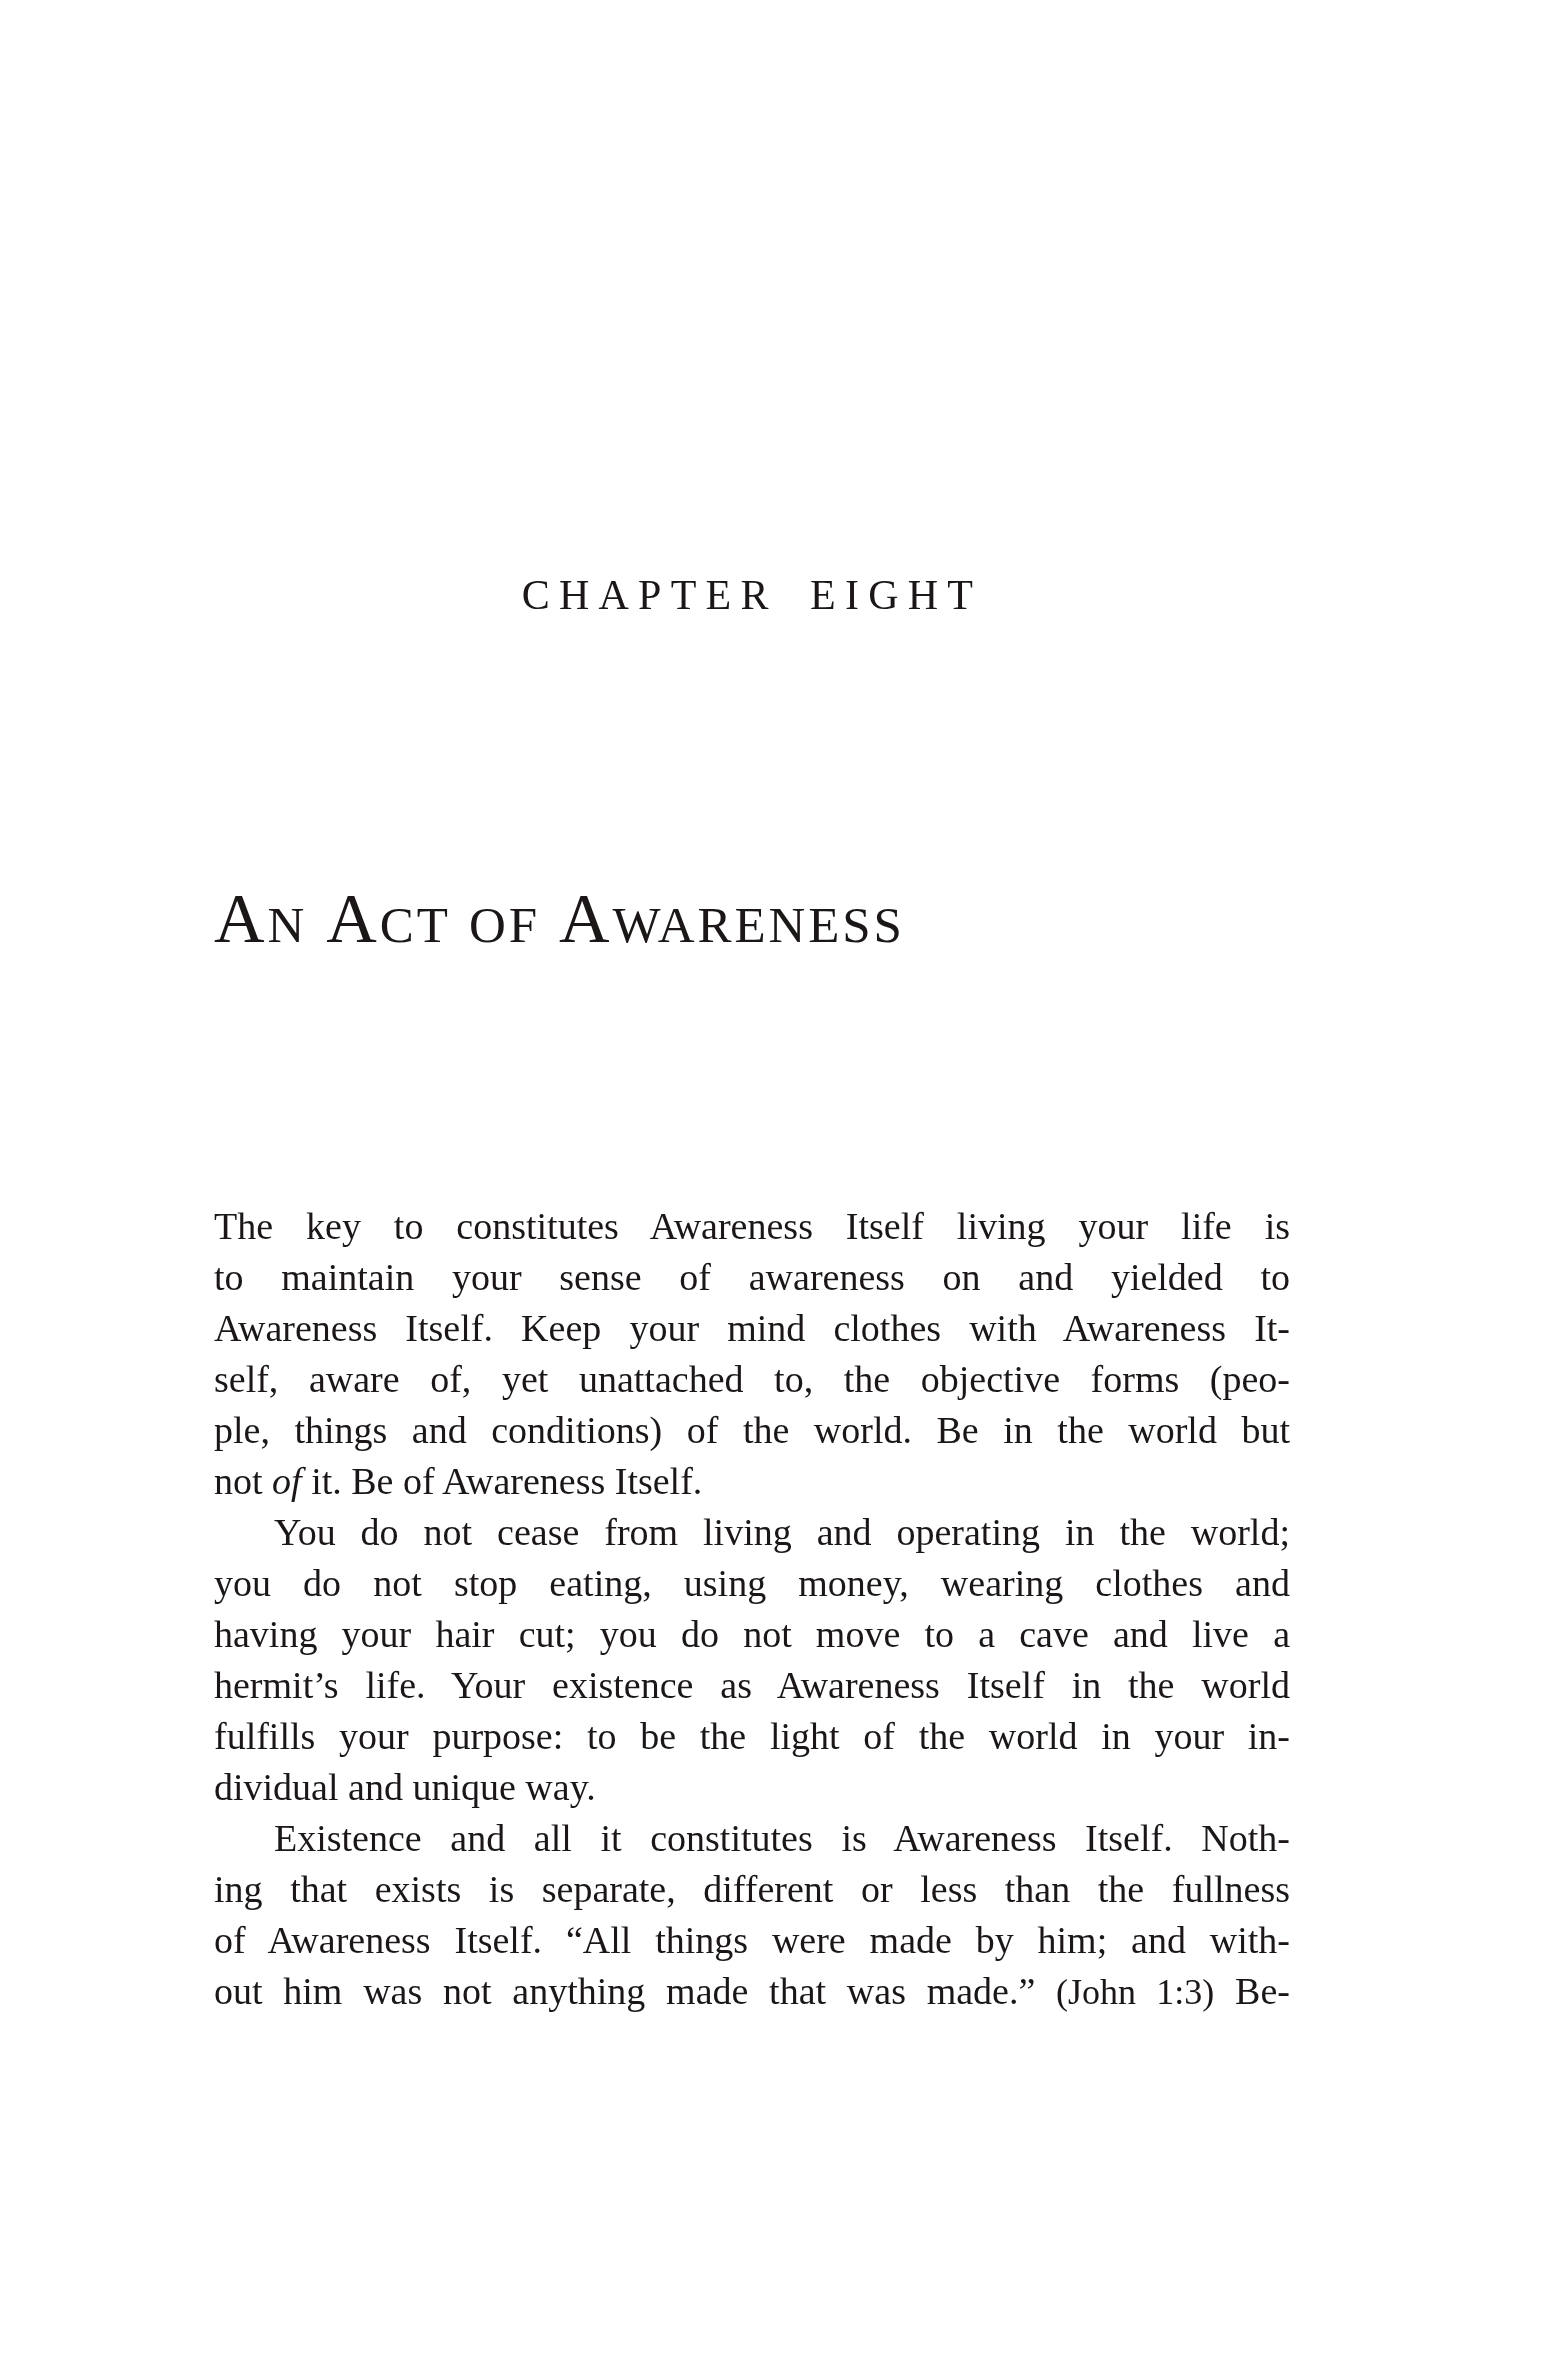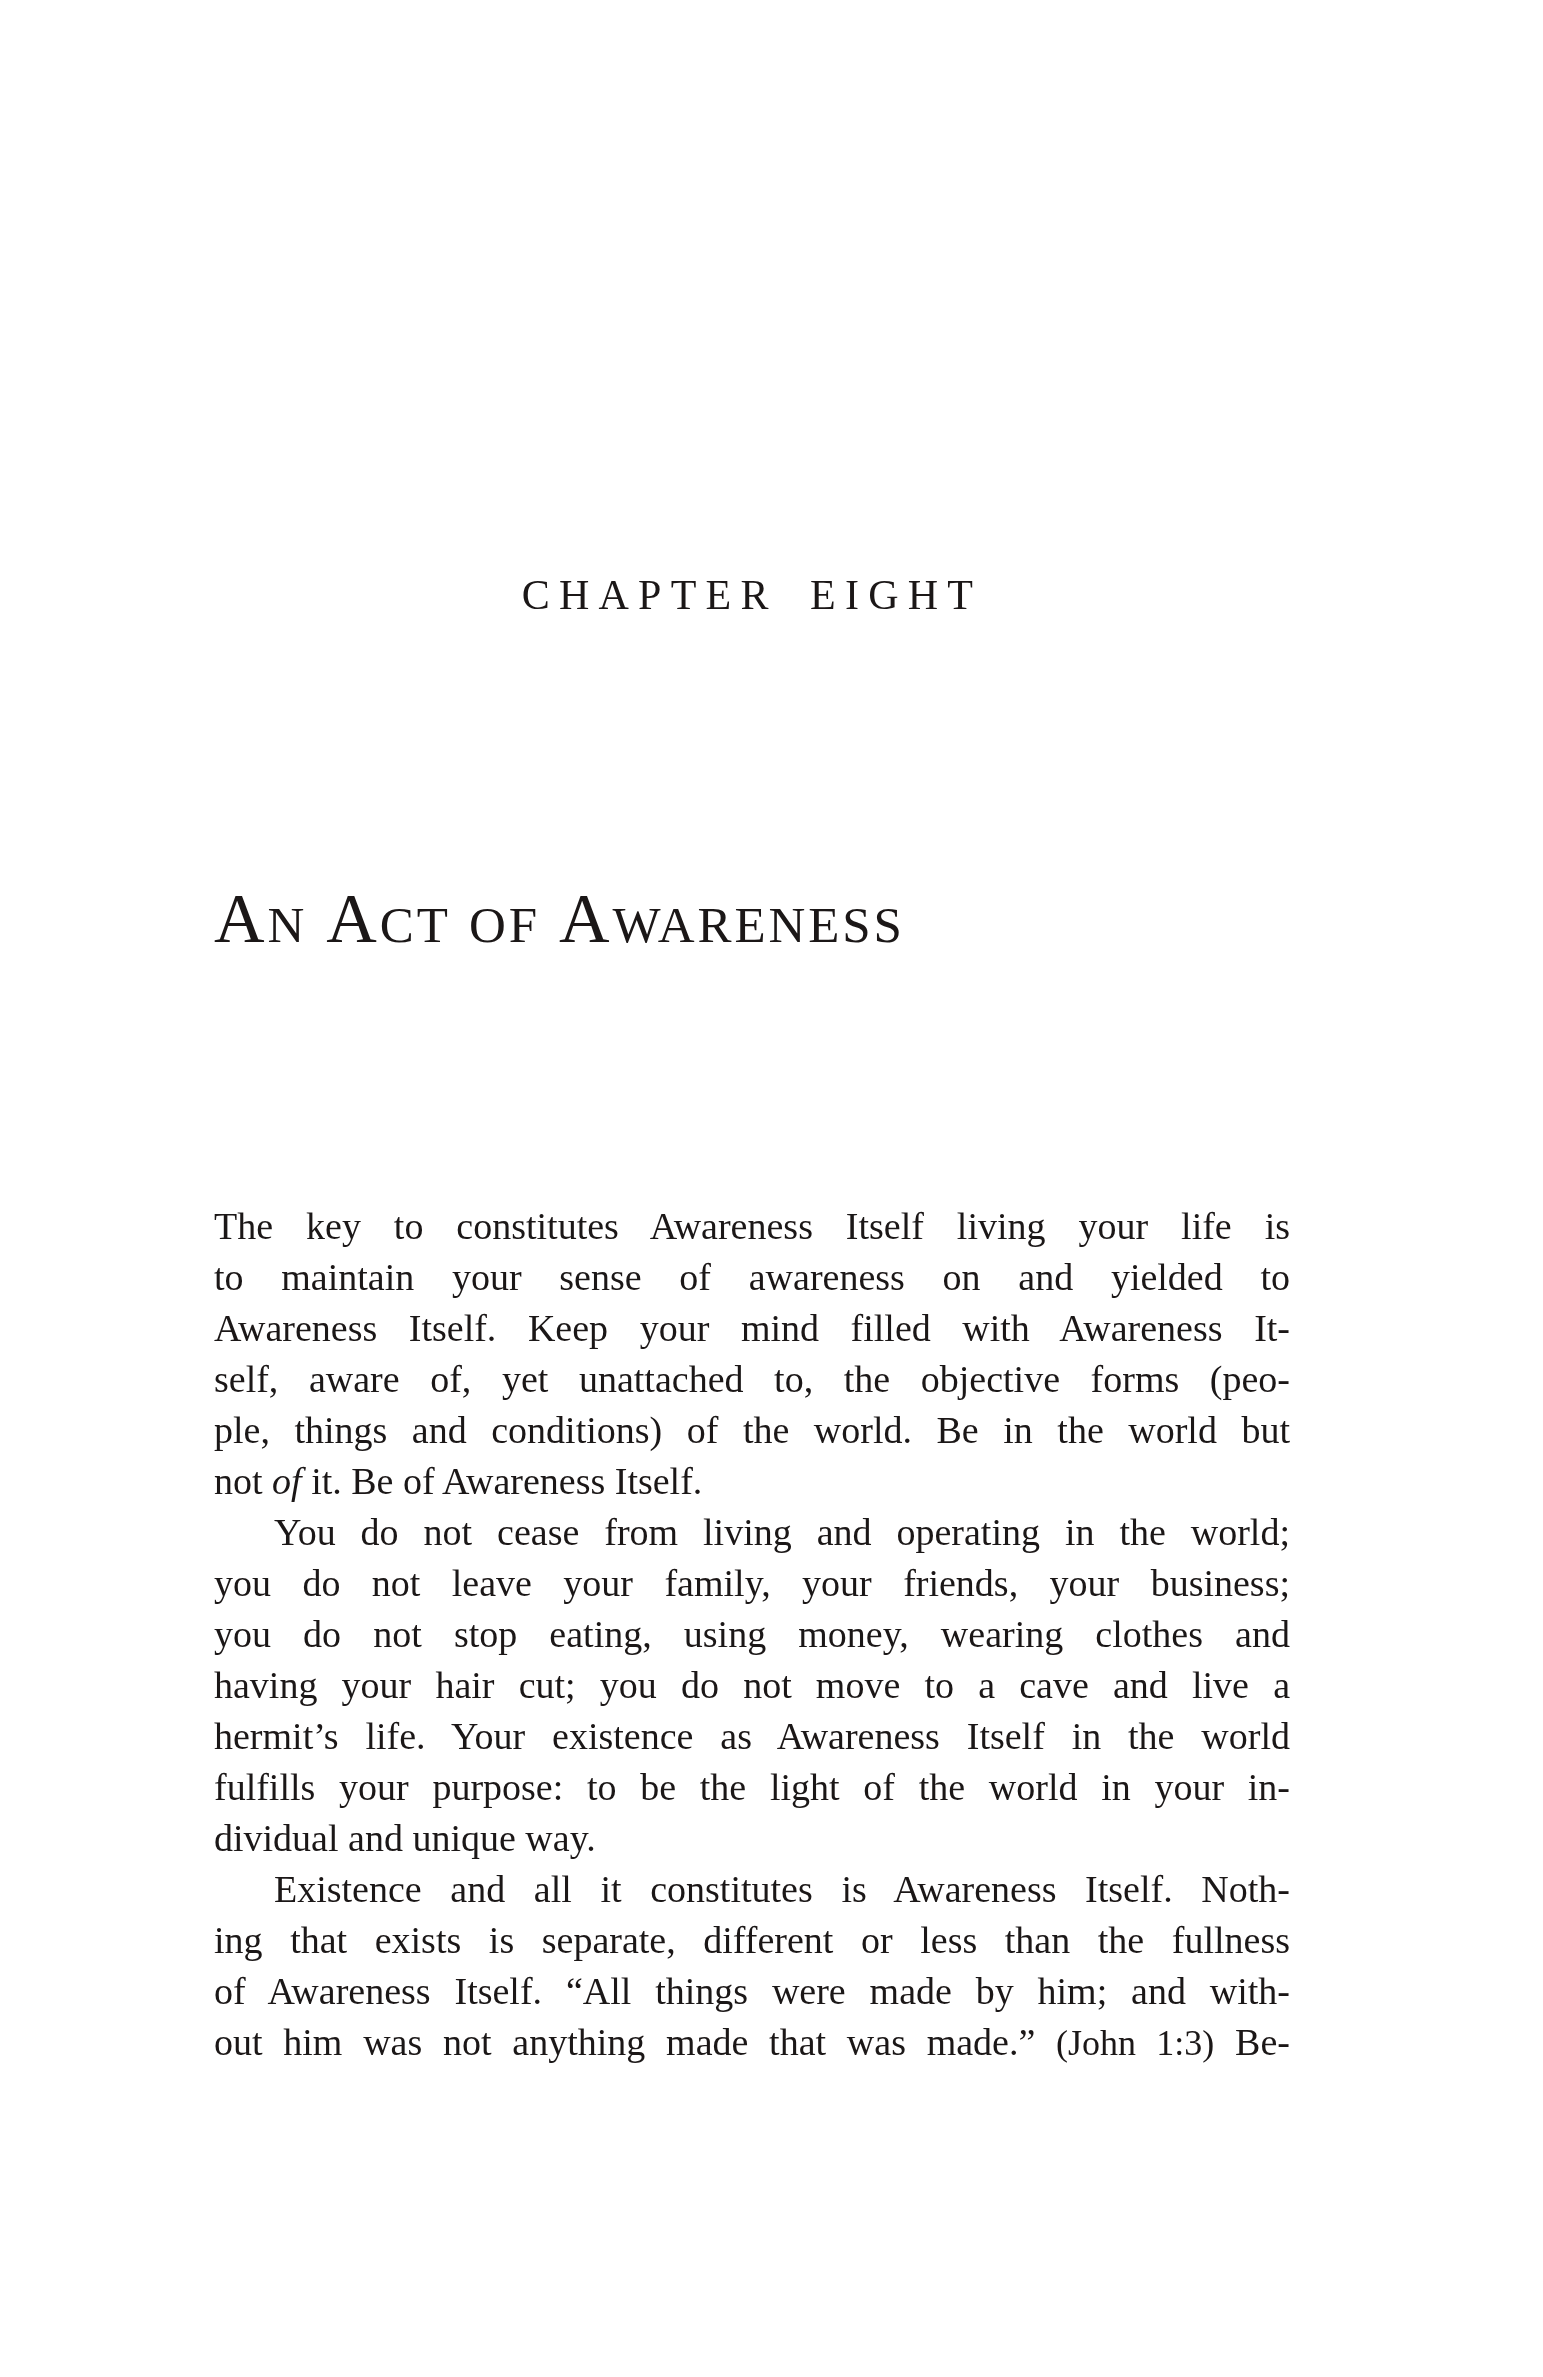"Awareness Itself. Keep your mind" div.line { text: filled -> clothes }
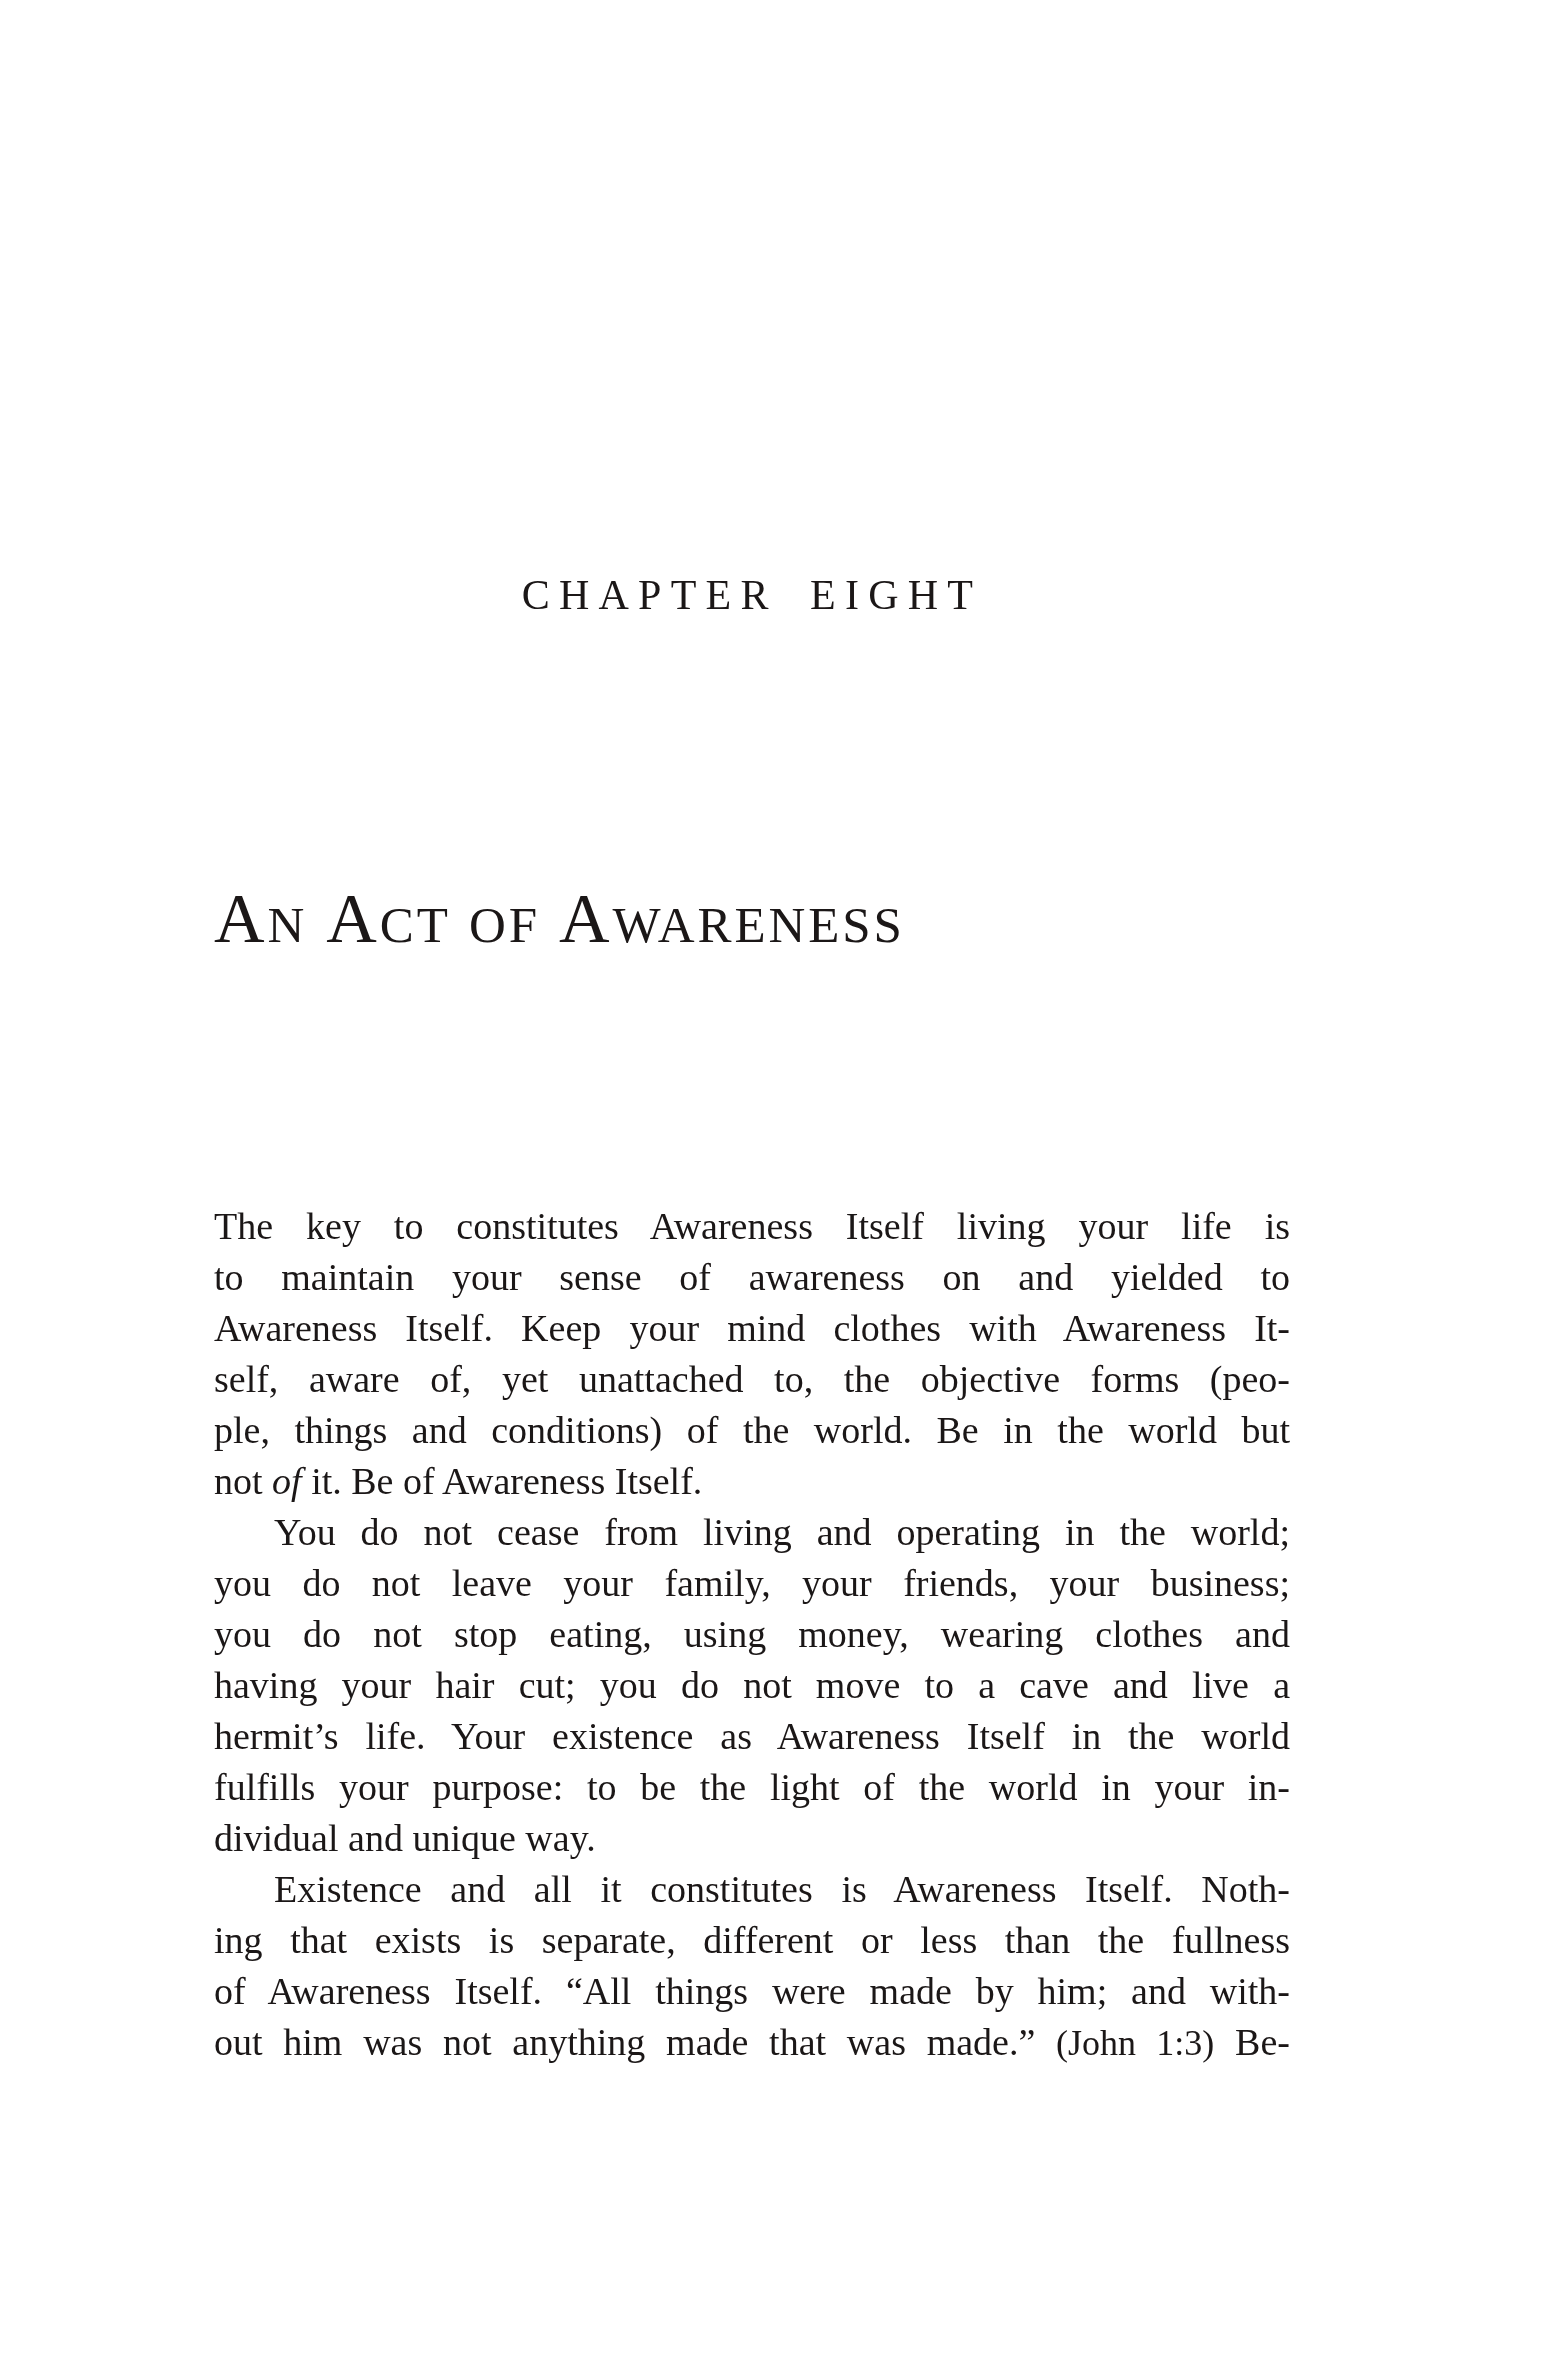"you do not leave your" div.line { html: <div>you do not leave your family, your friends, your business;</div> -> none }
